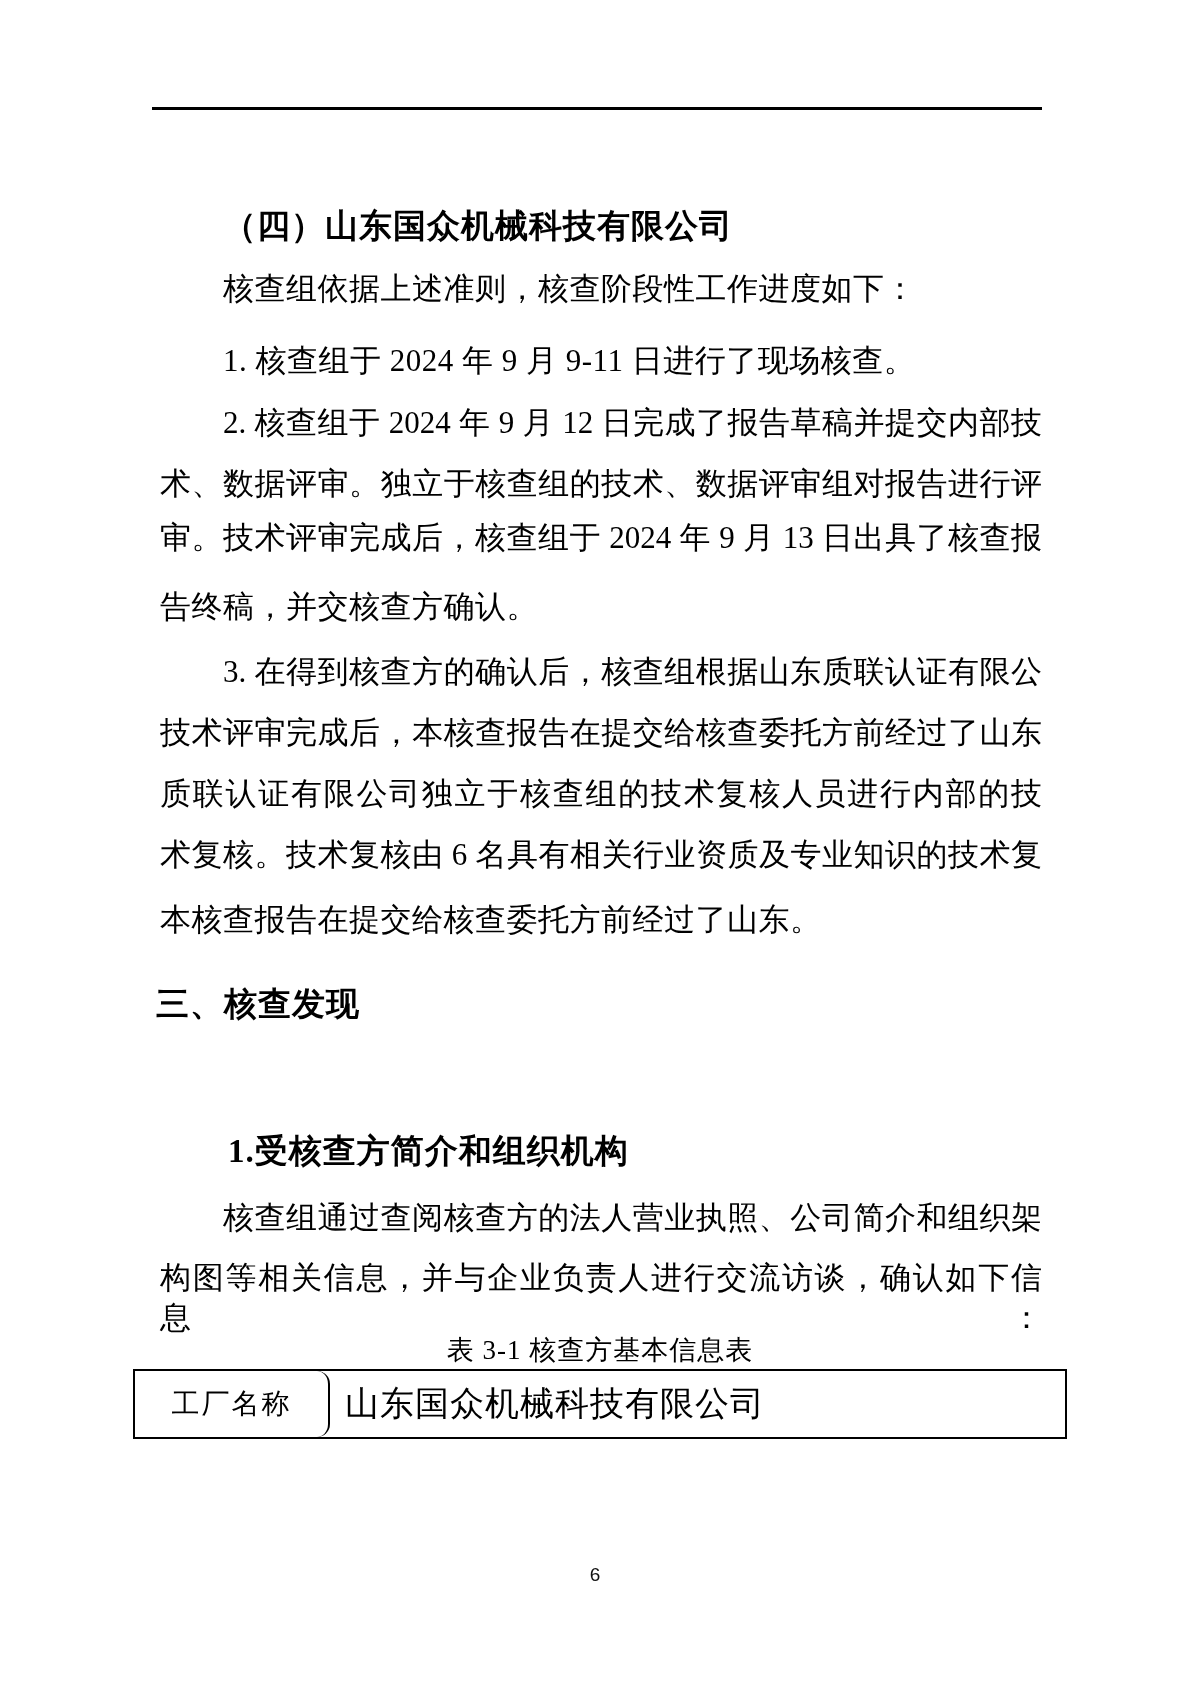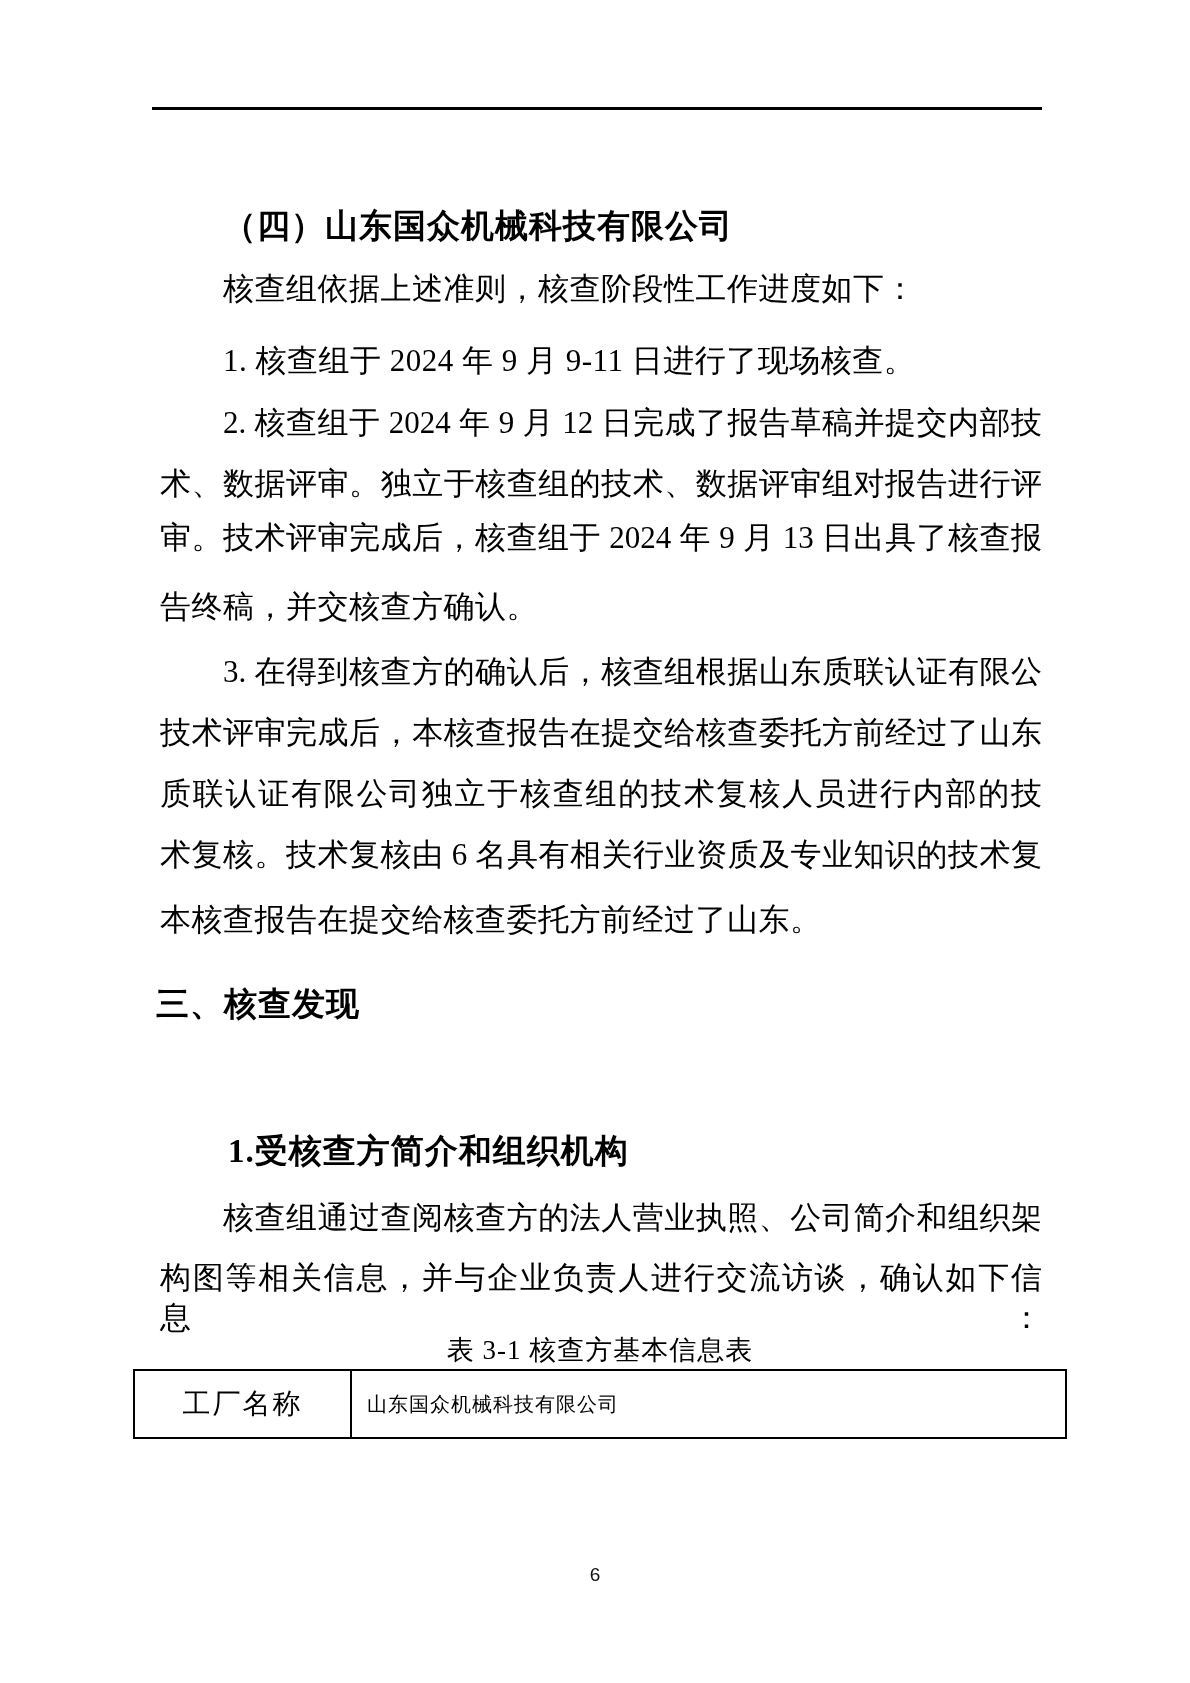"工厂名称" .info-table .cell-label { border-radius: none -> 13px; width: 217px -> 195px }
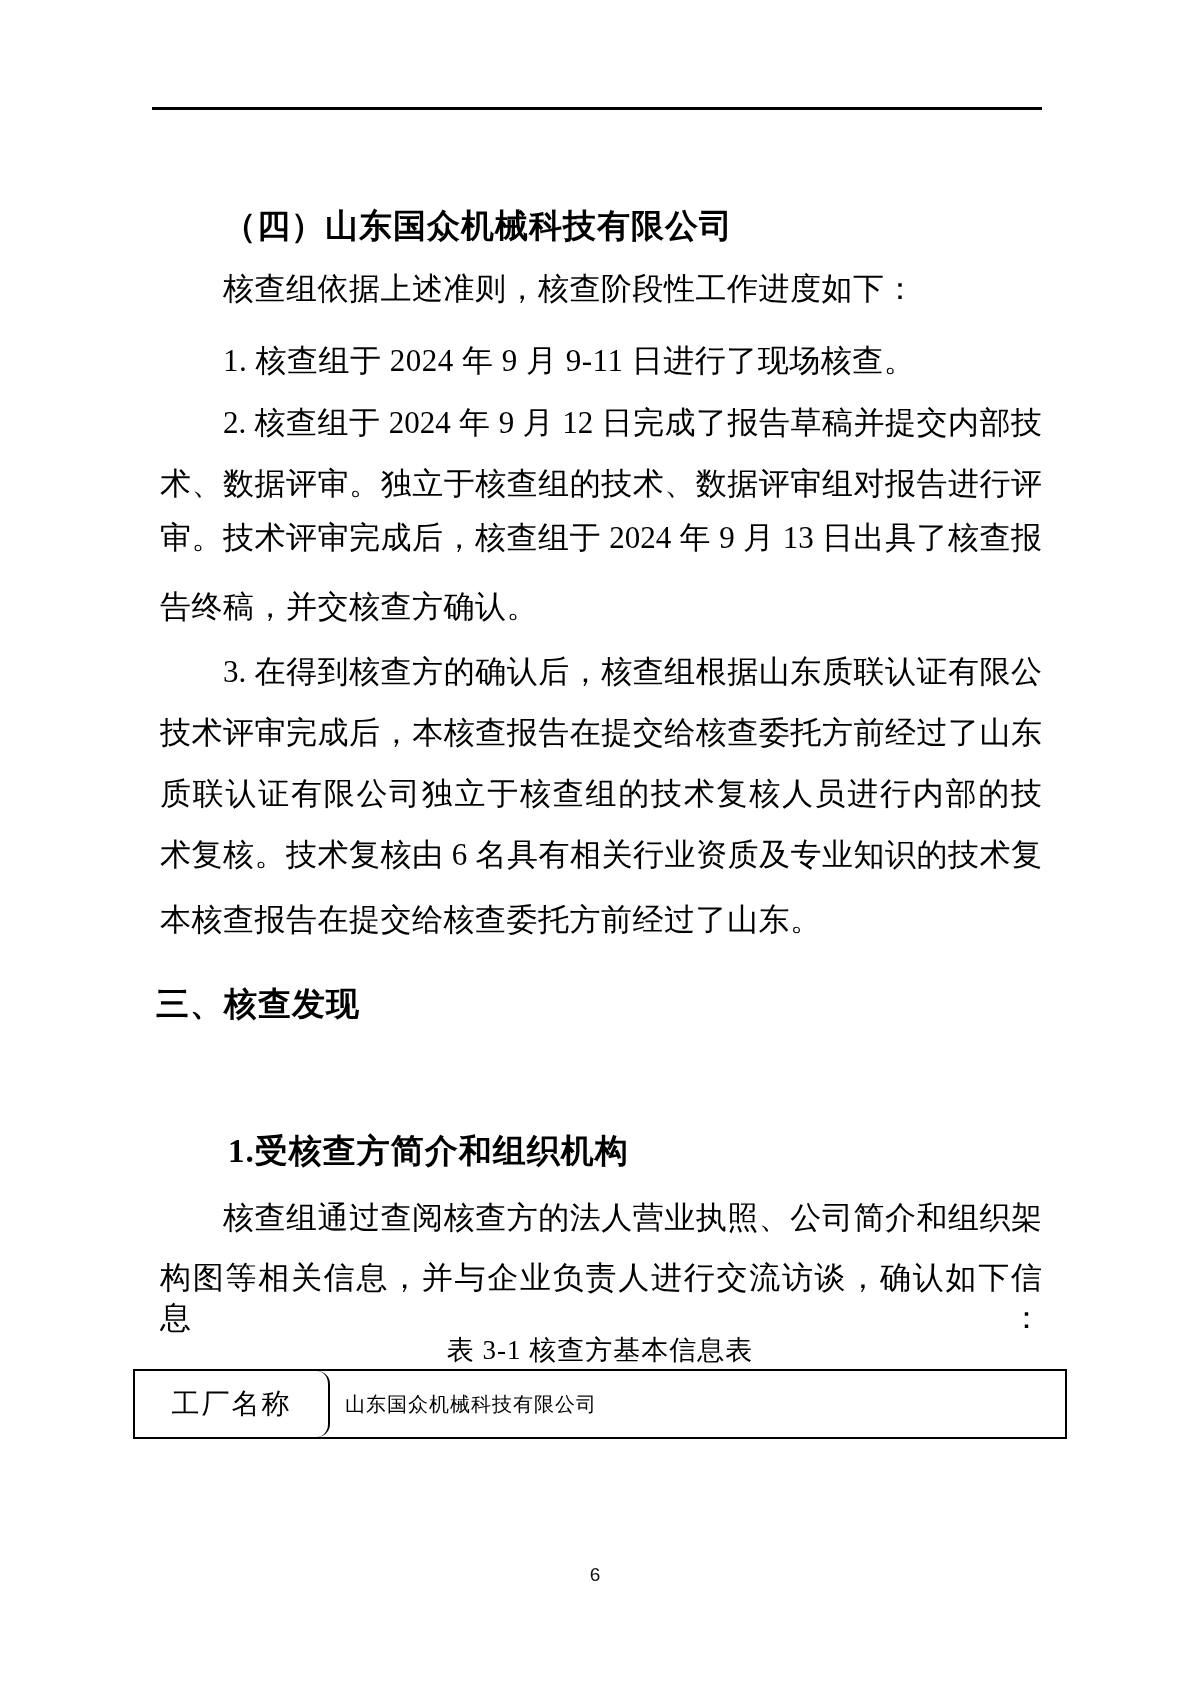"山东国众机械科技有限公司" .info-table .cell-value { font-size: 20px -> 34px }
